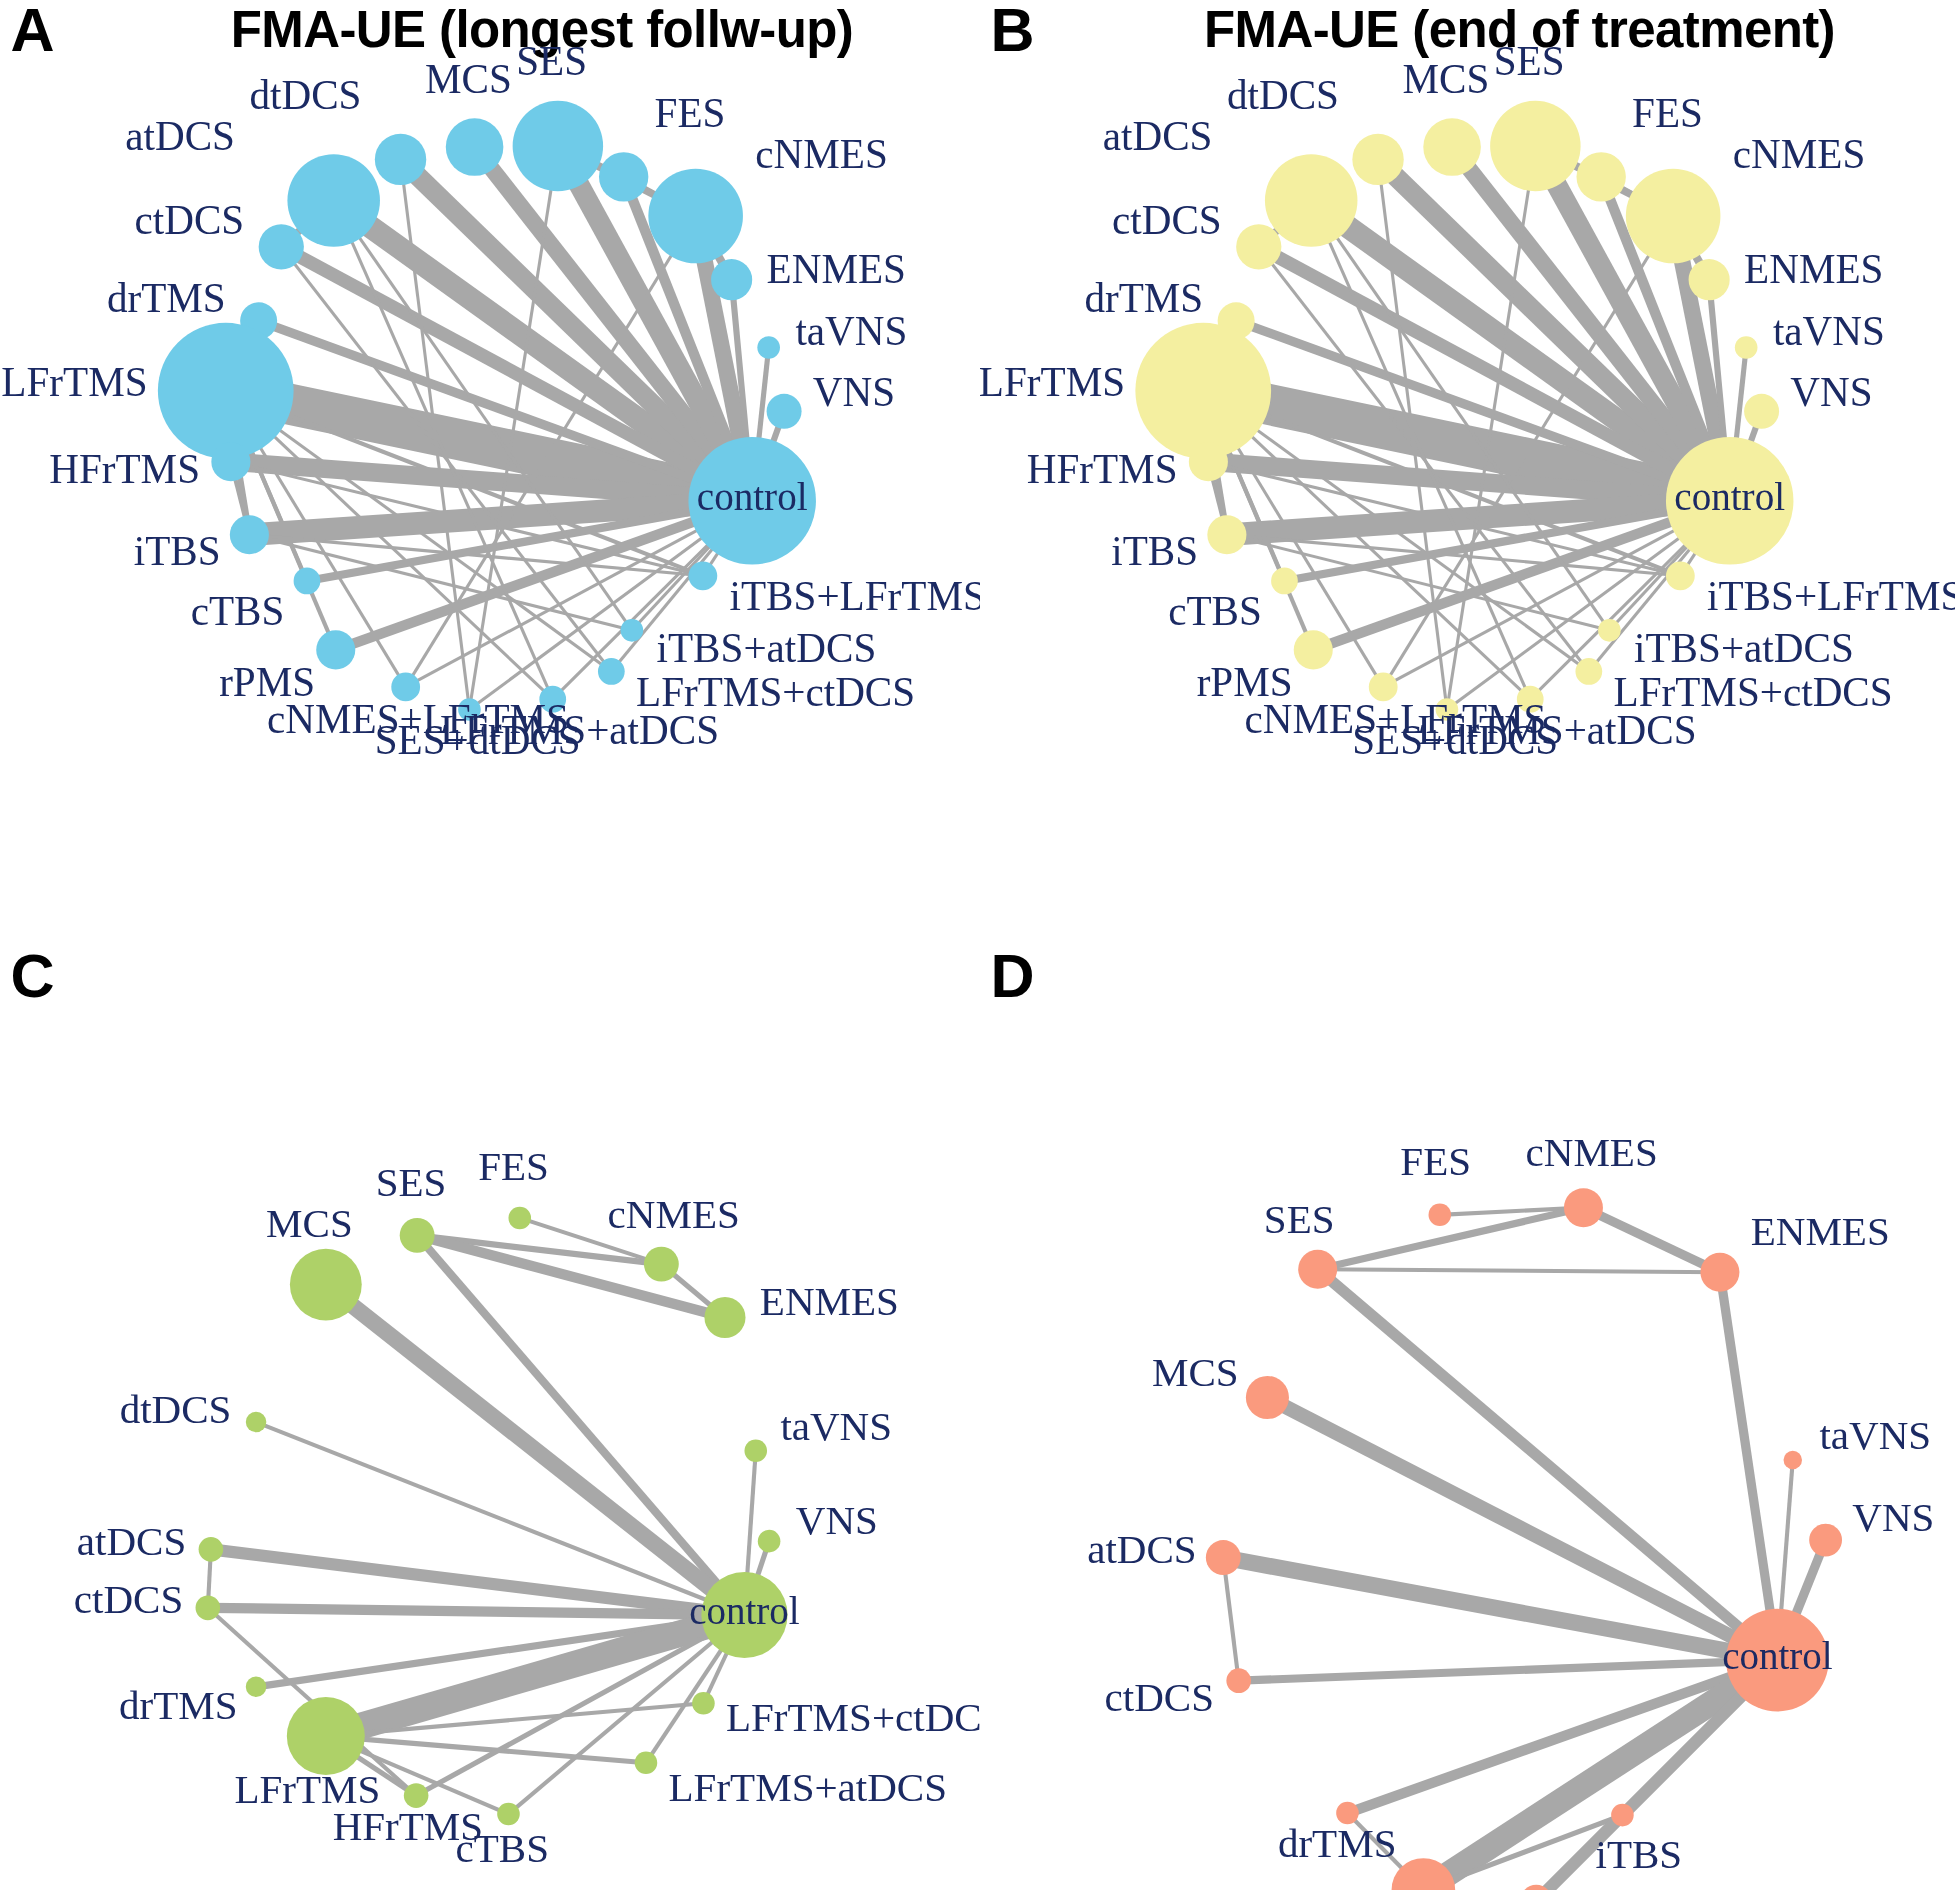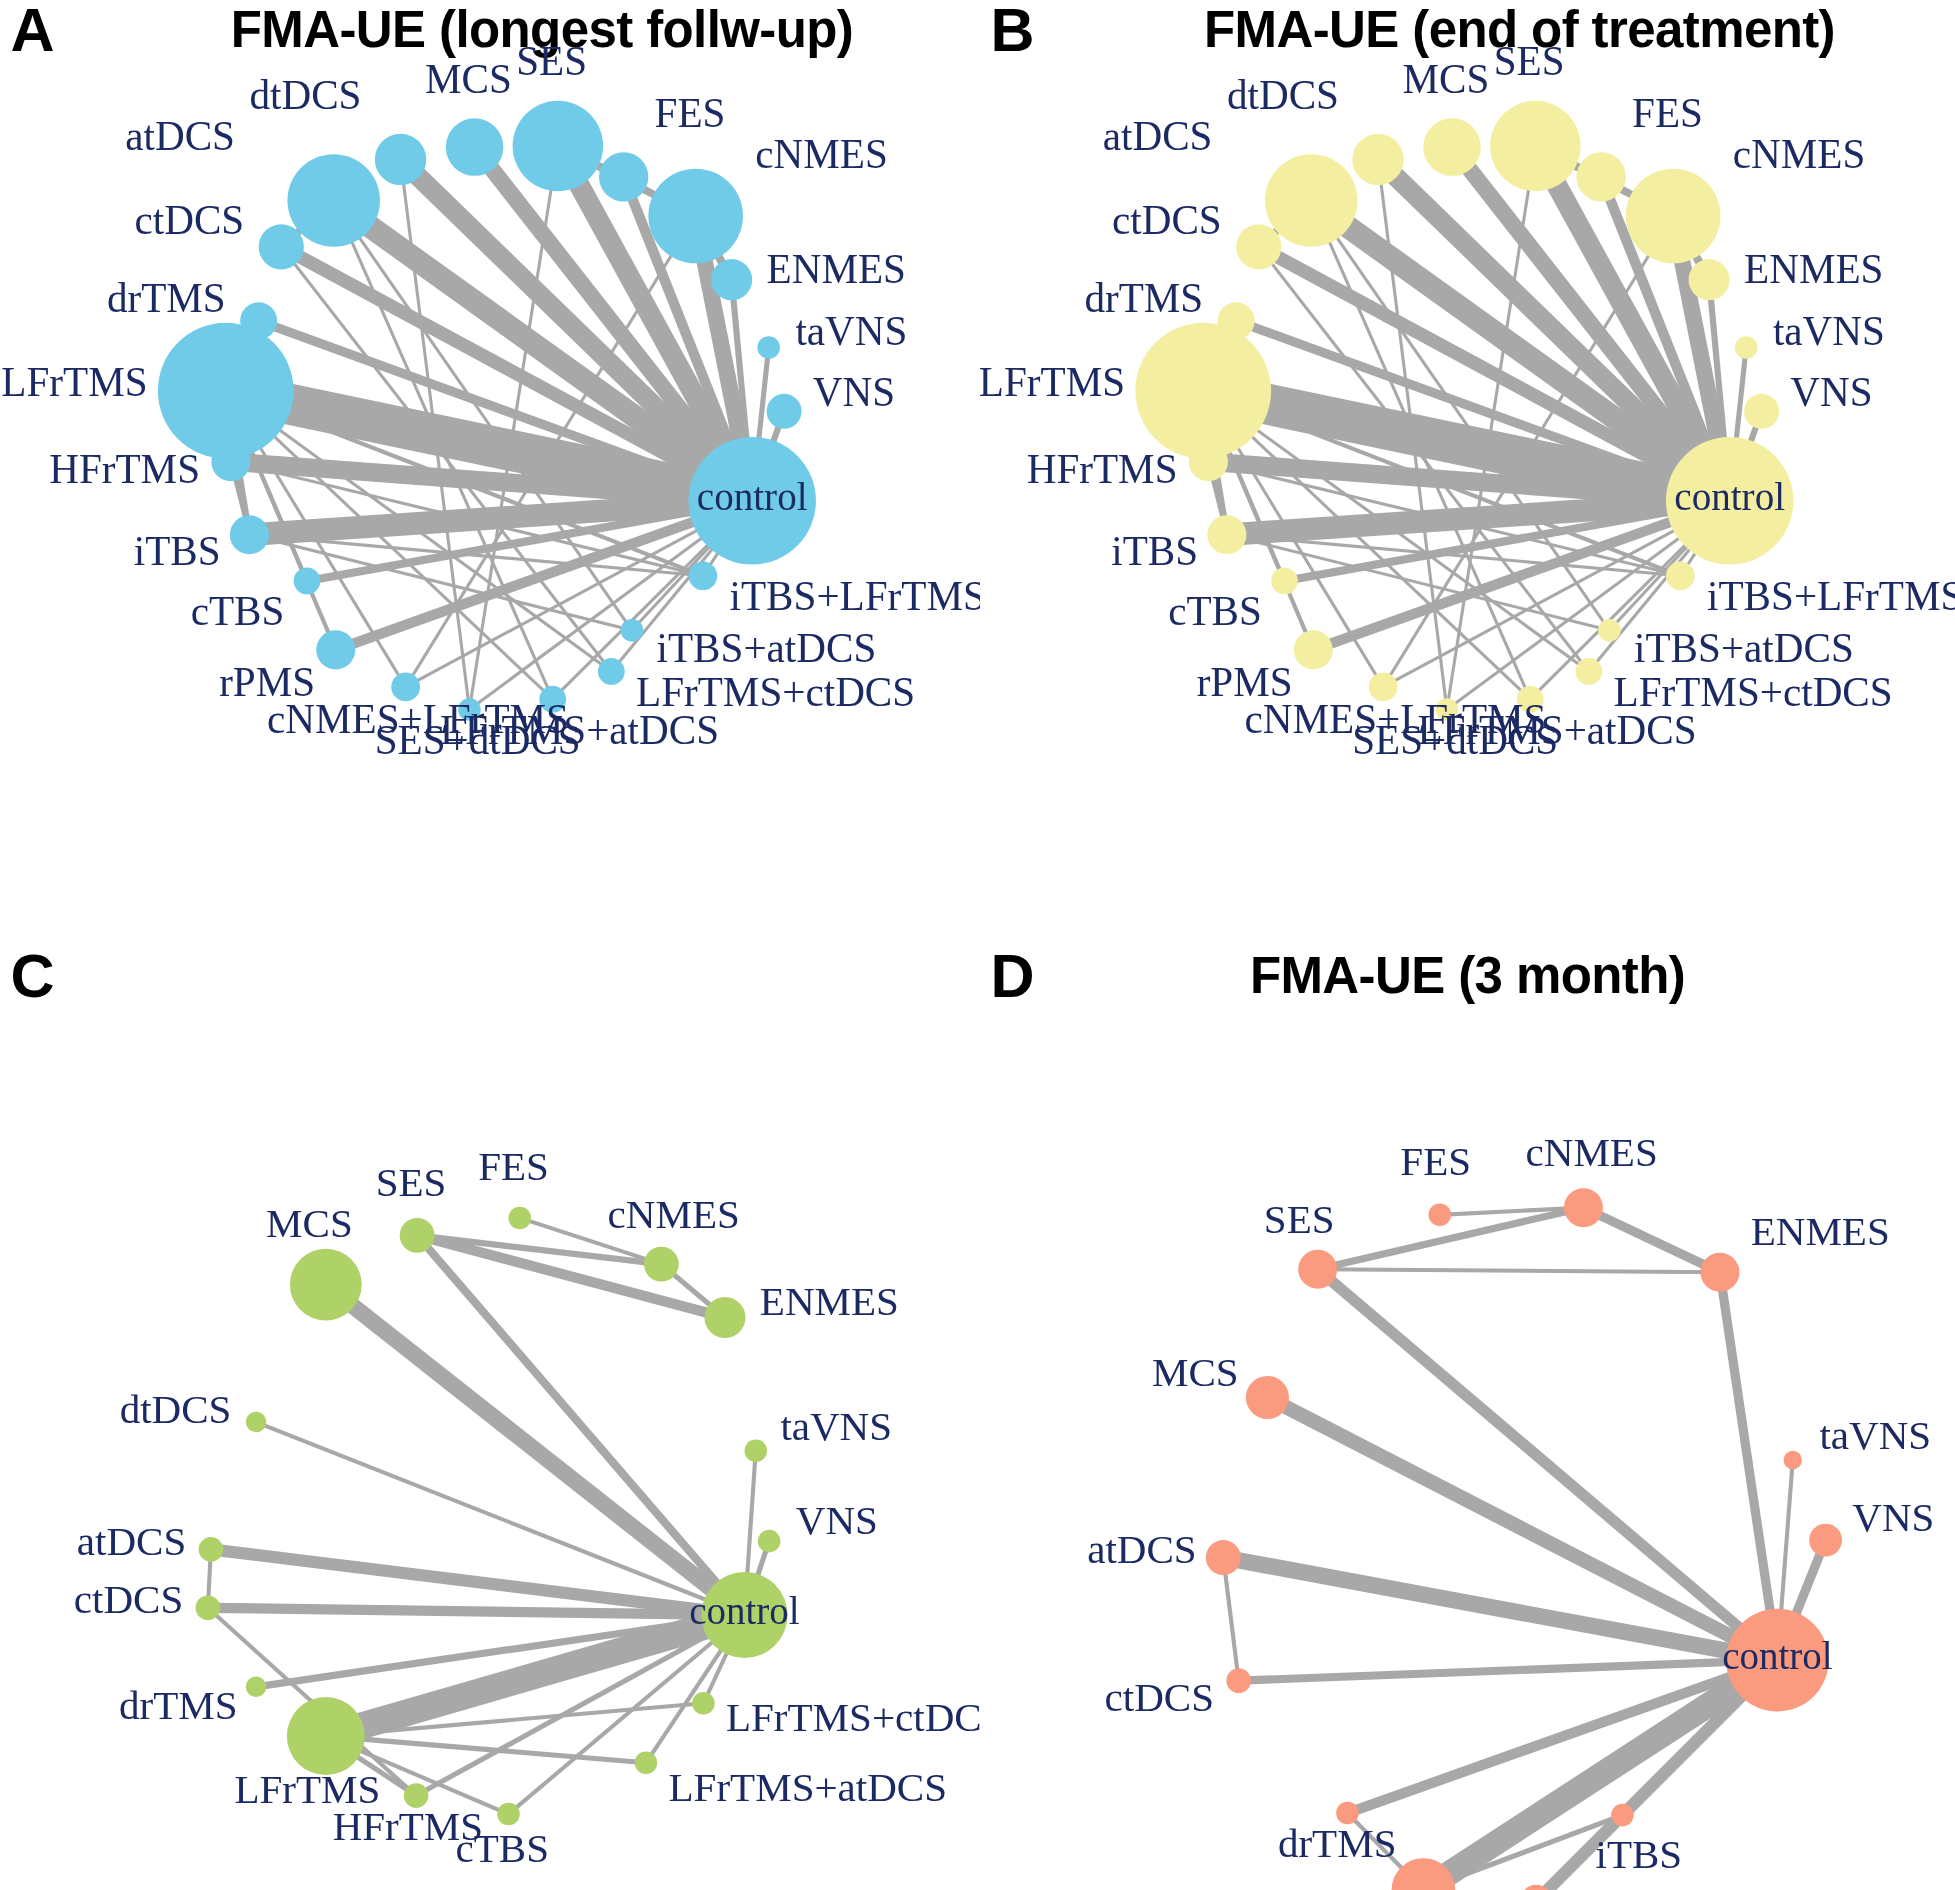"FMA-UE (3 month)" span.panel-title { html: <span>FMA-UE (3 month)</span> -> none }
